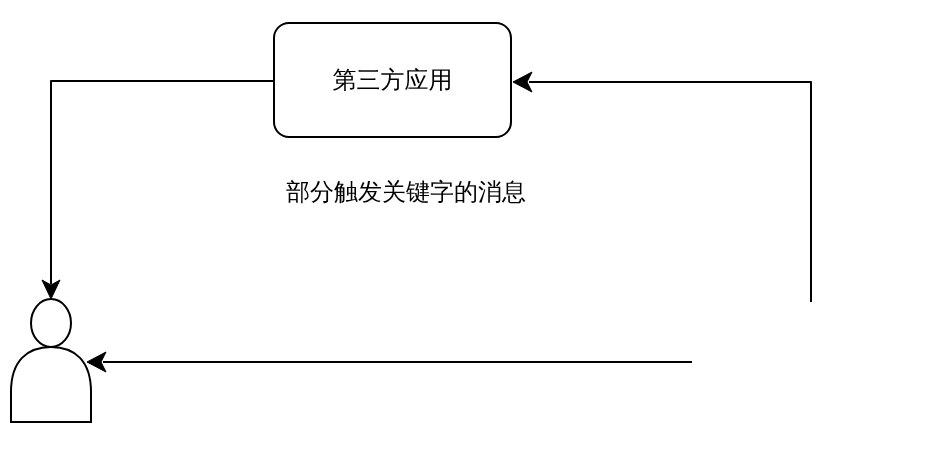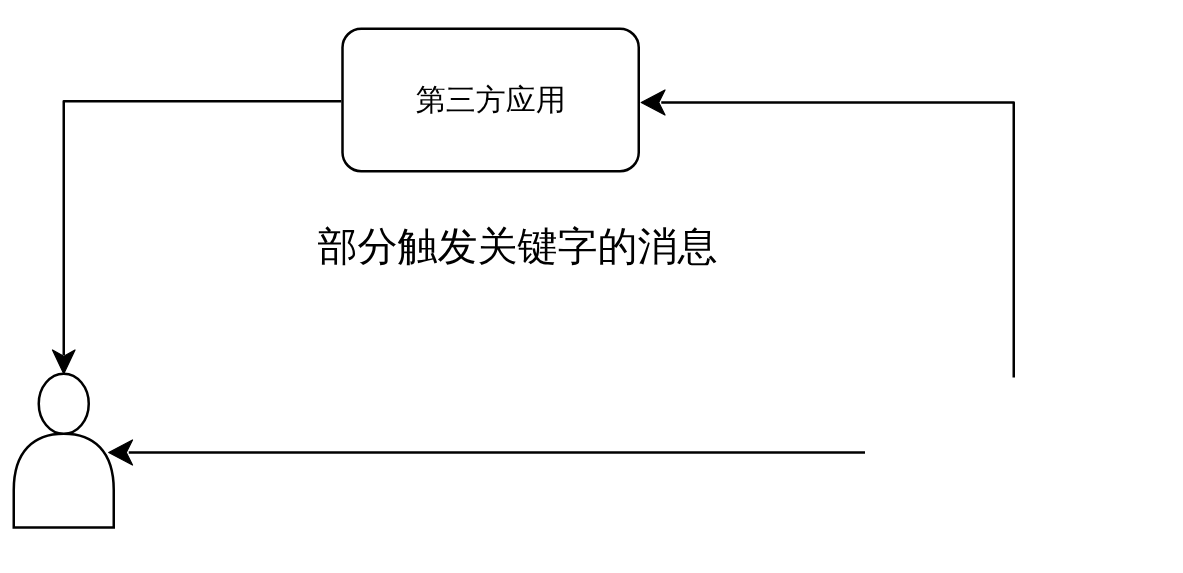"部分触发关键字的消息" .edge-label { font-size: 32px -> 24px }
